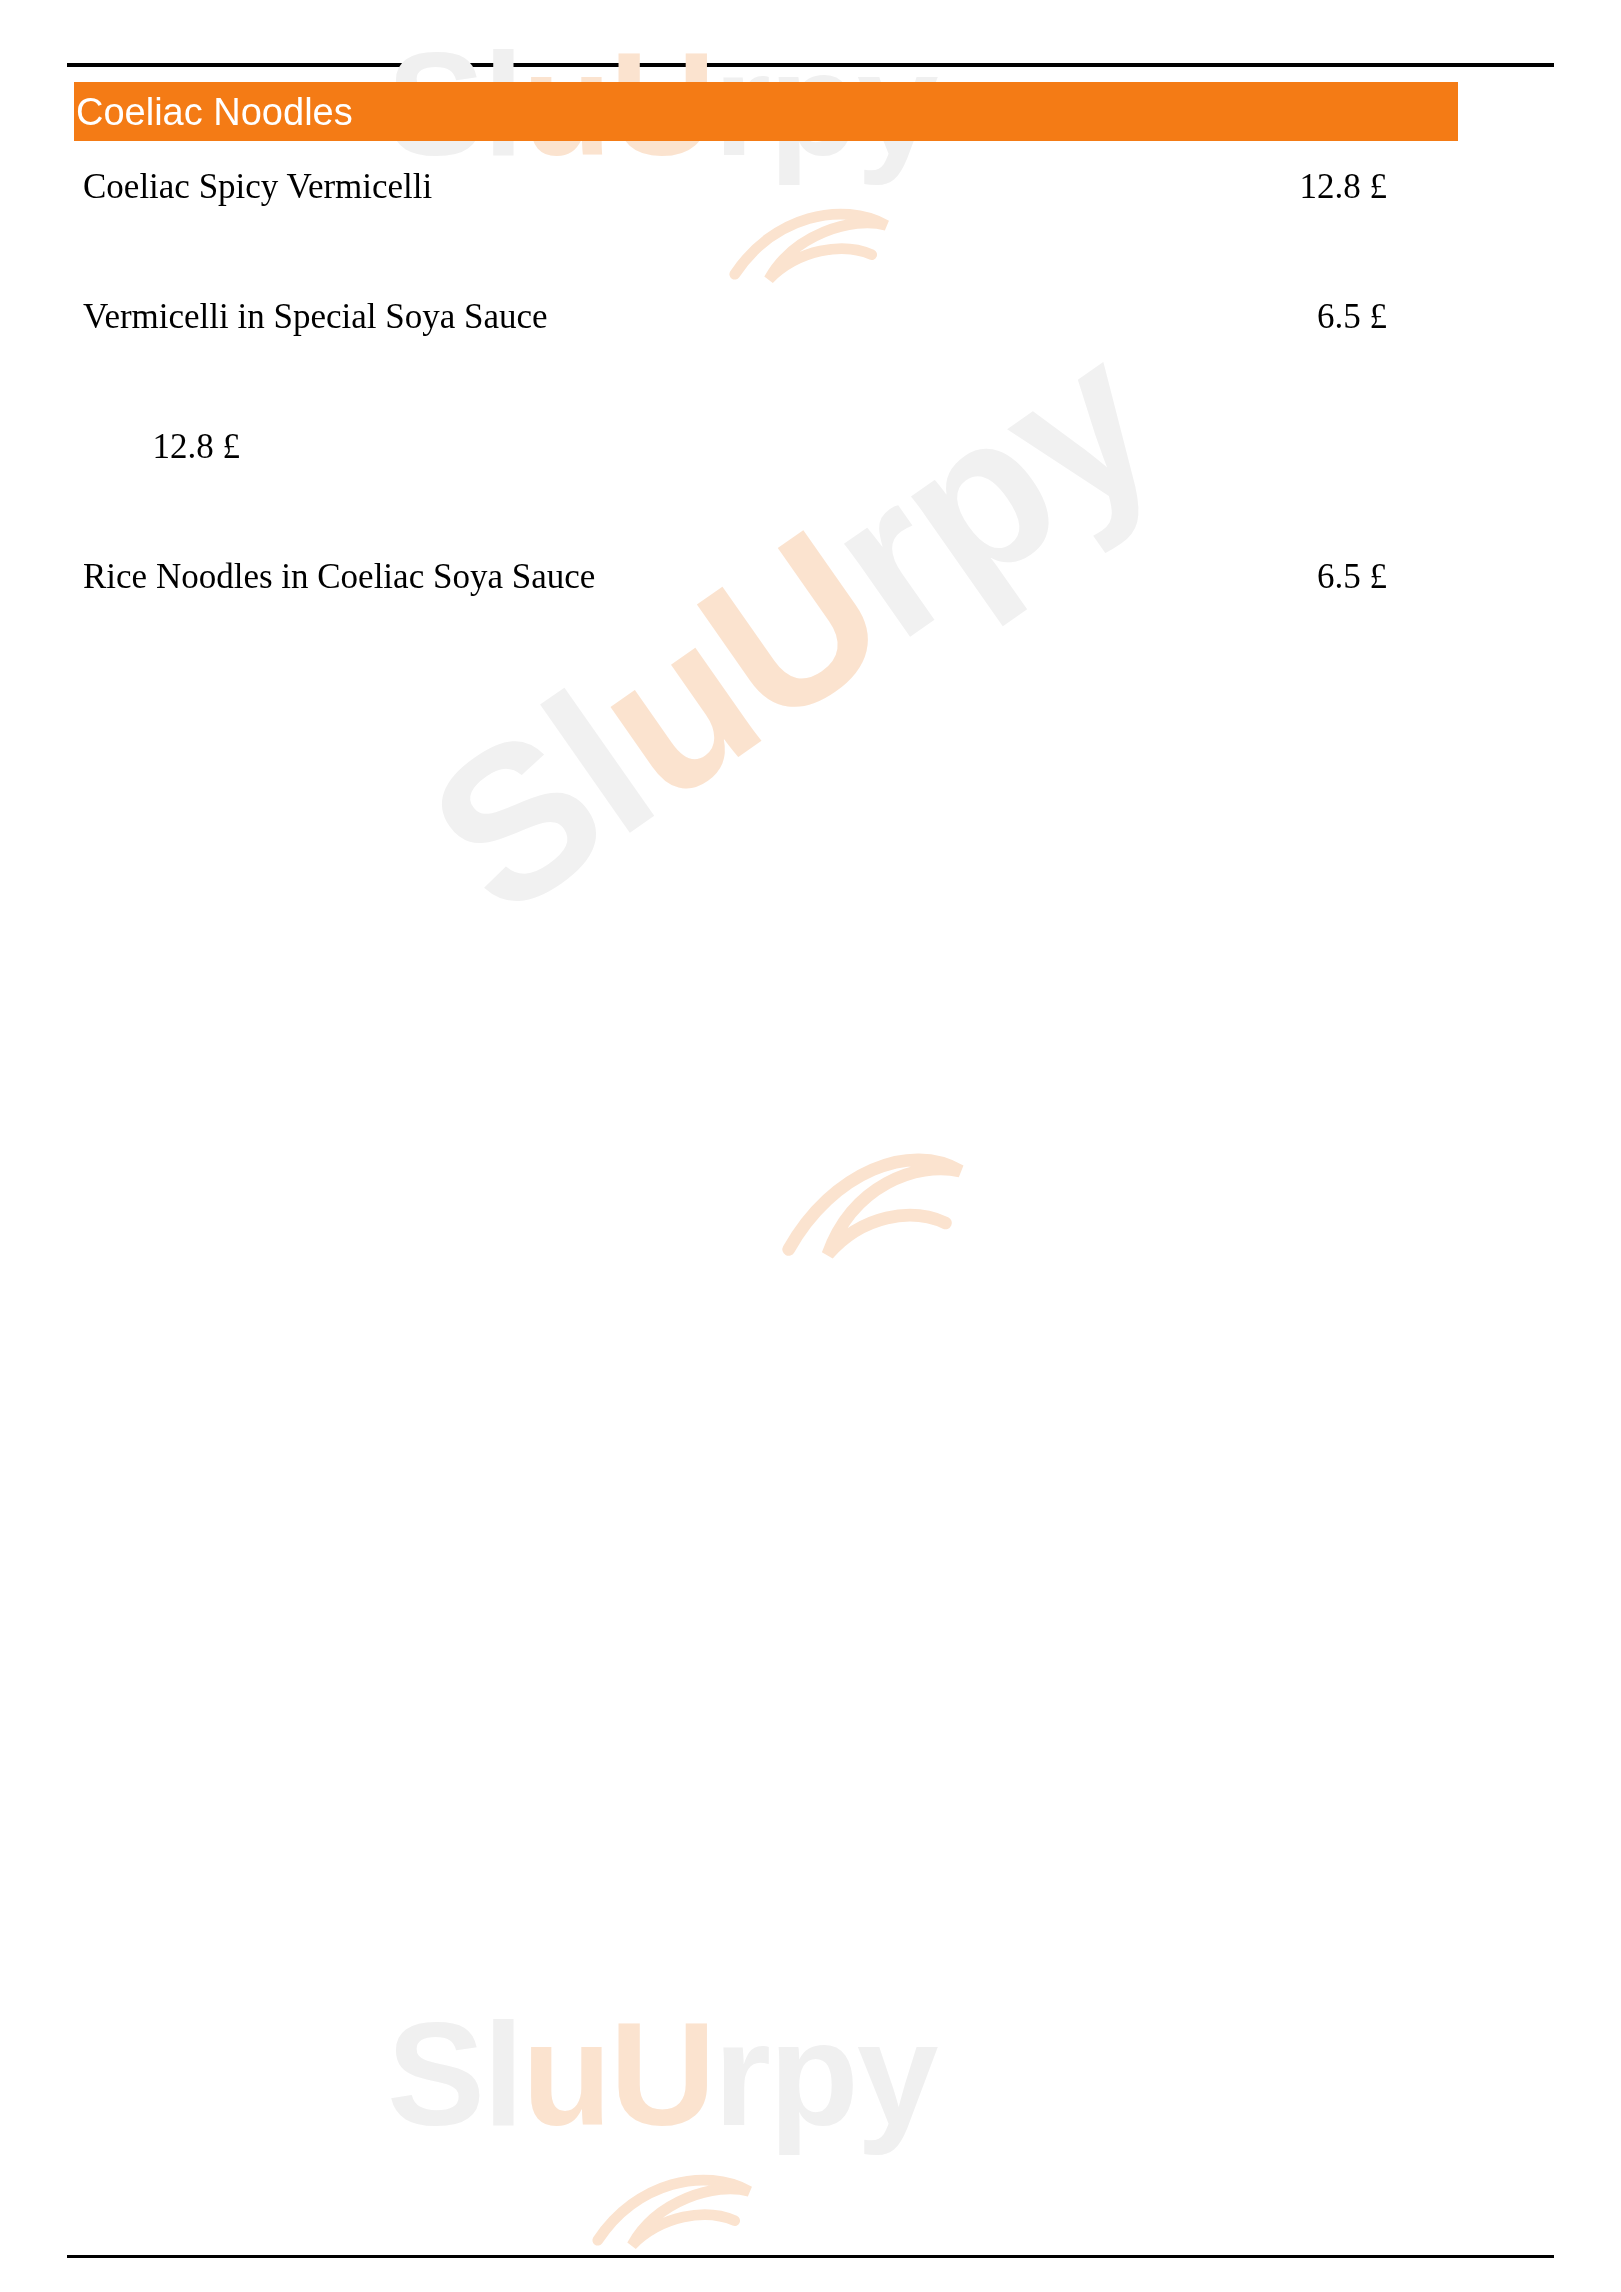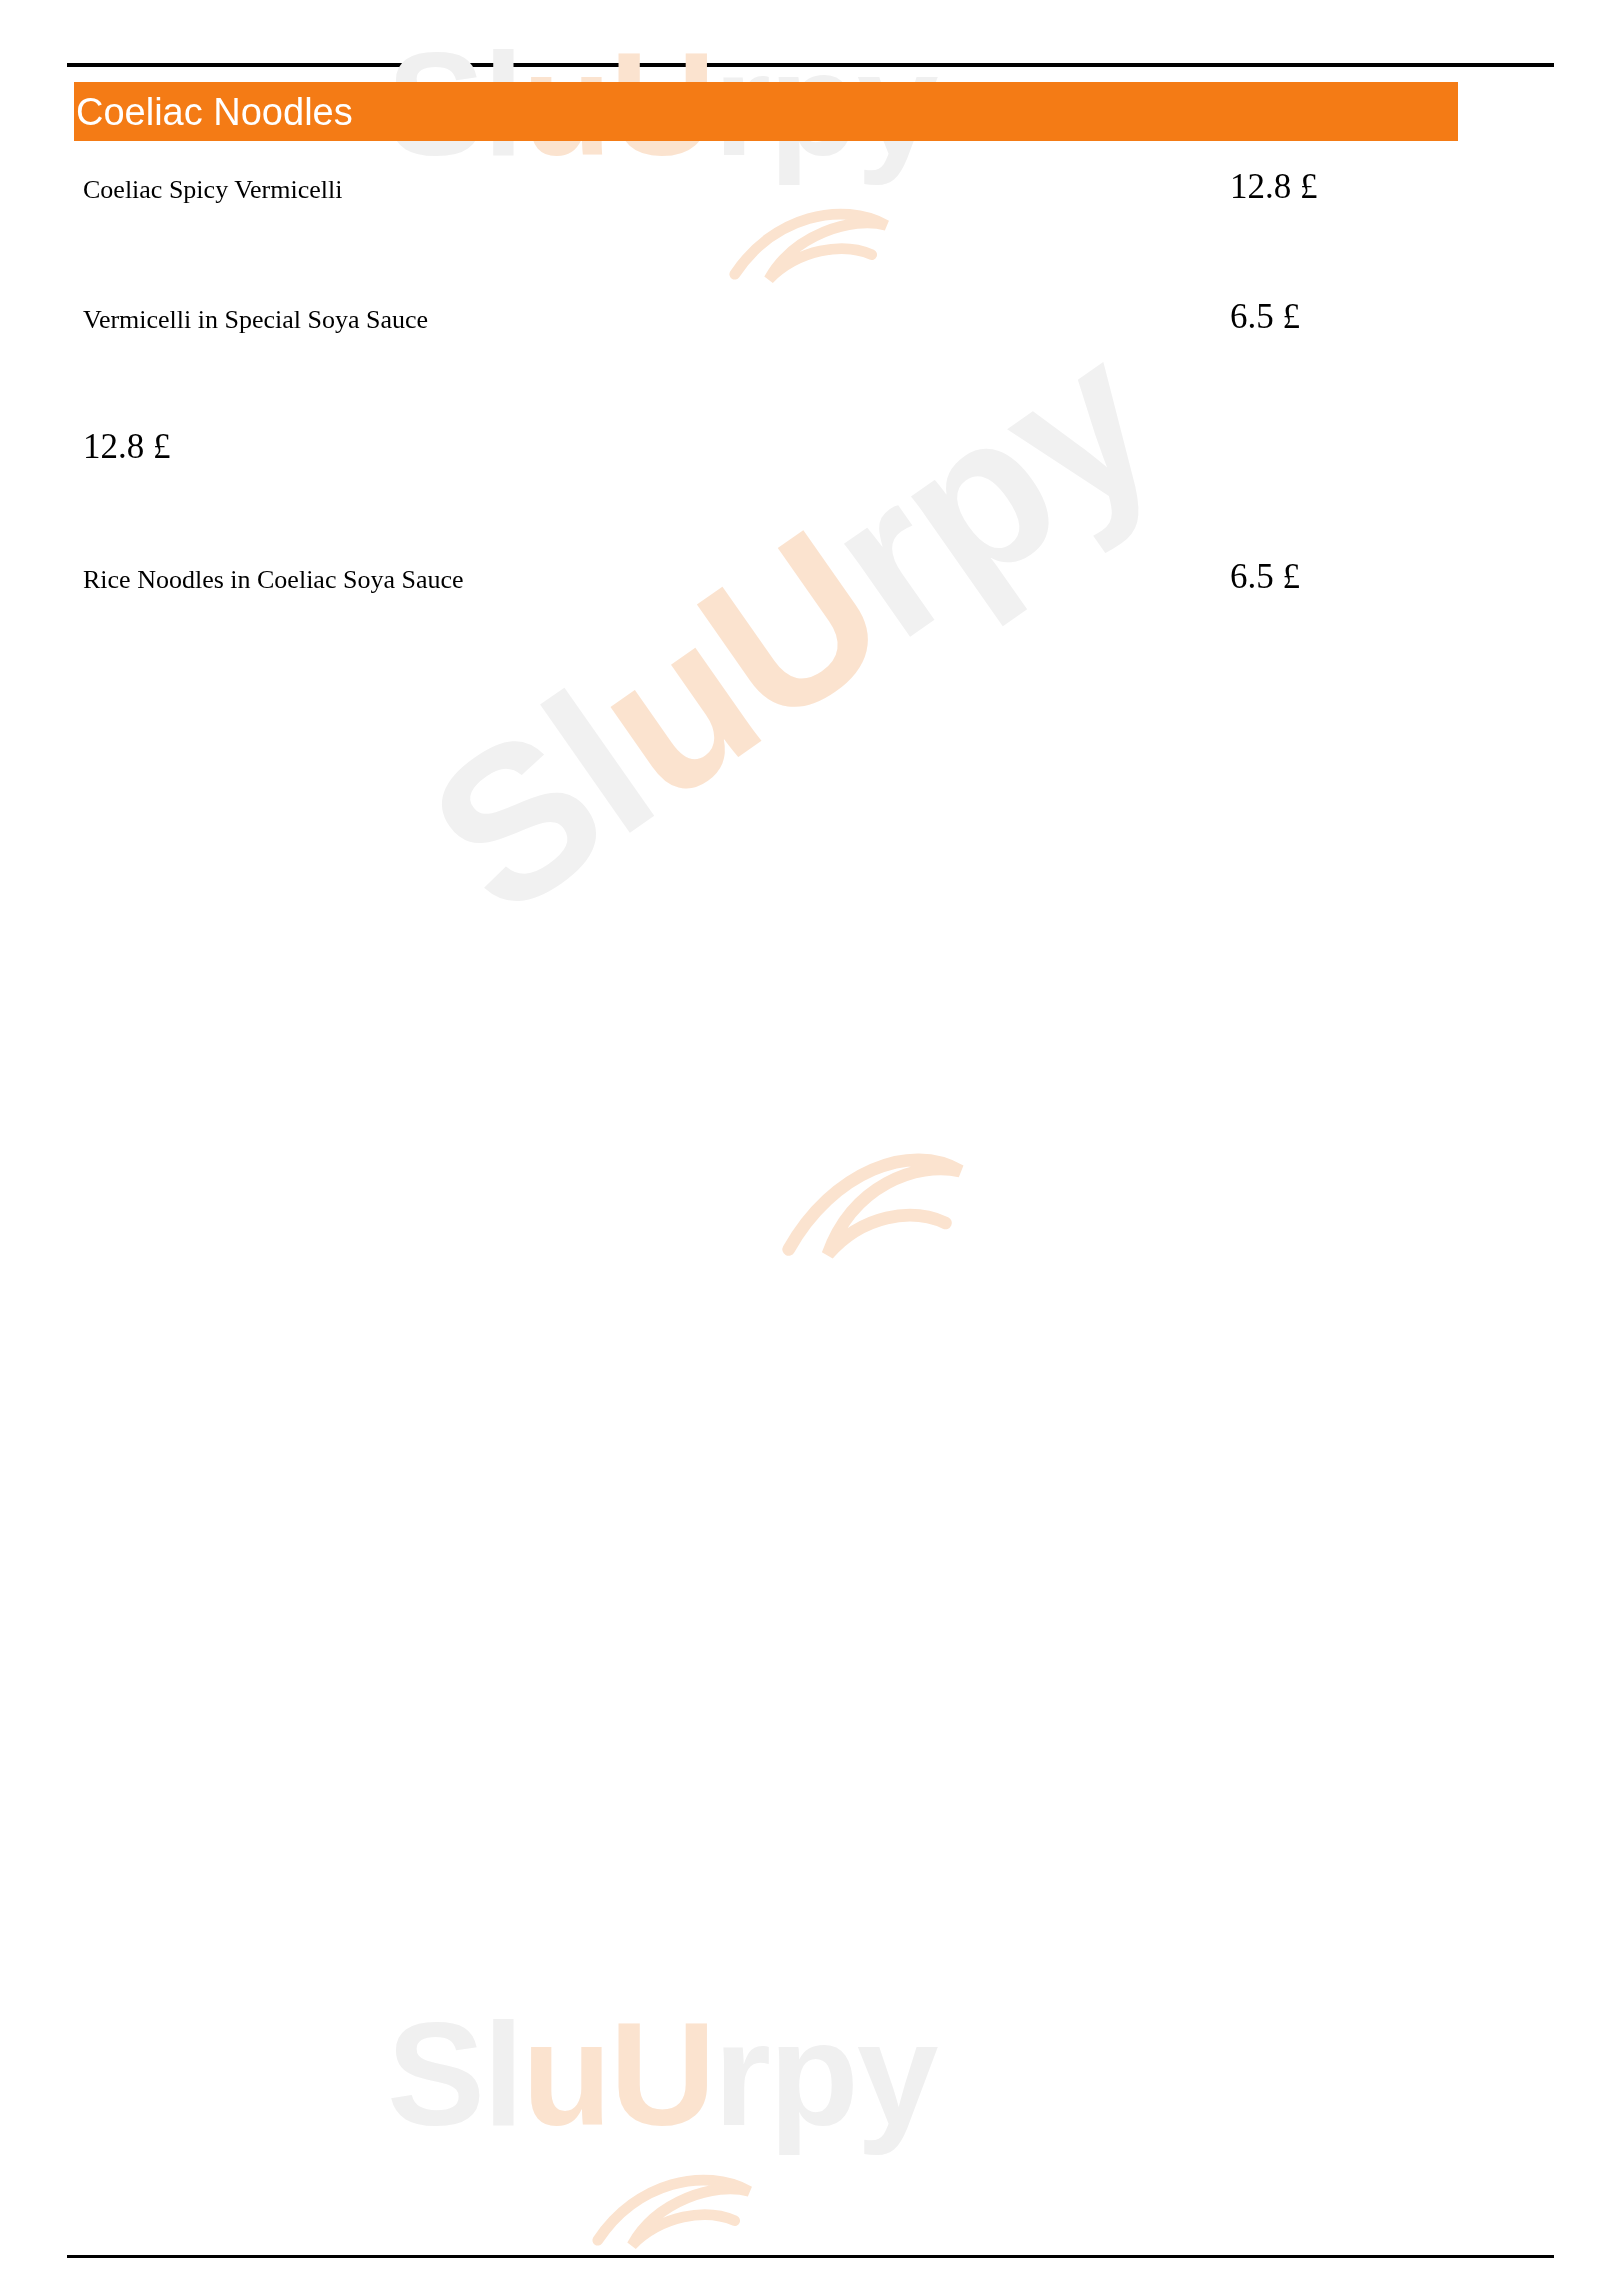"Coeliac Spicy Vermicelli" .item-name { font-size: 26px -> 35px }
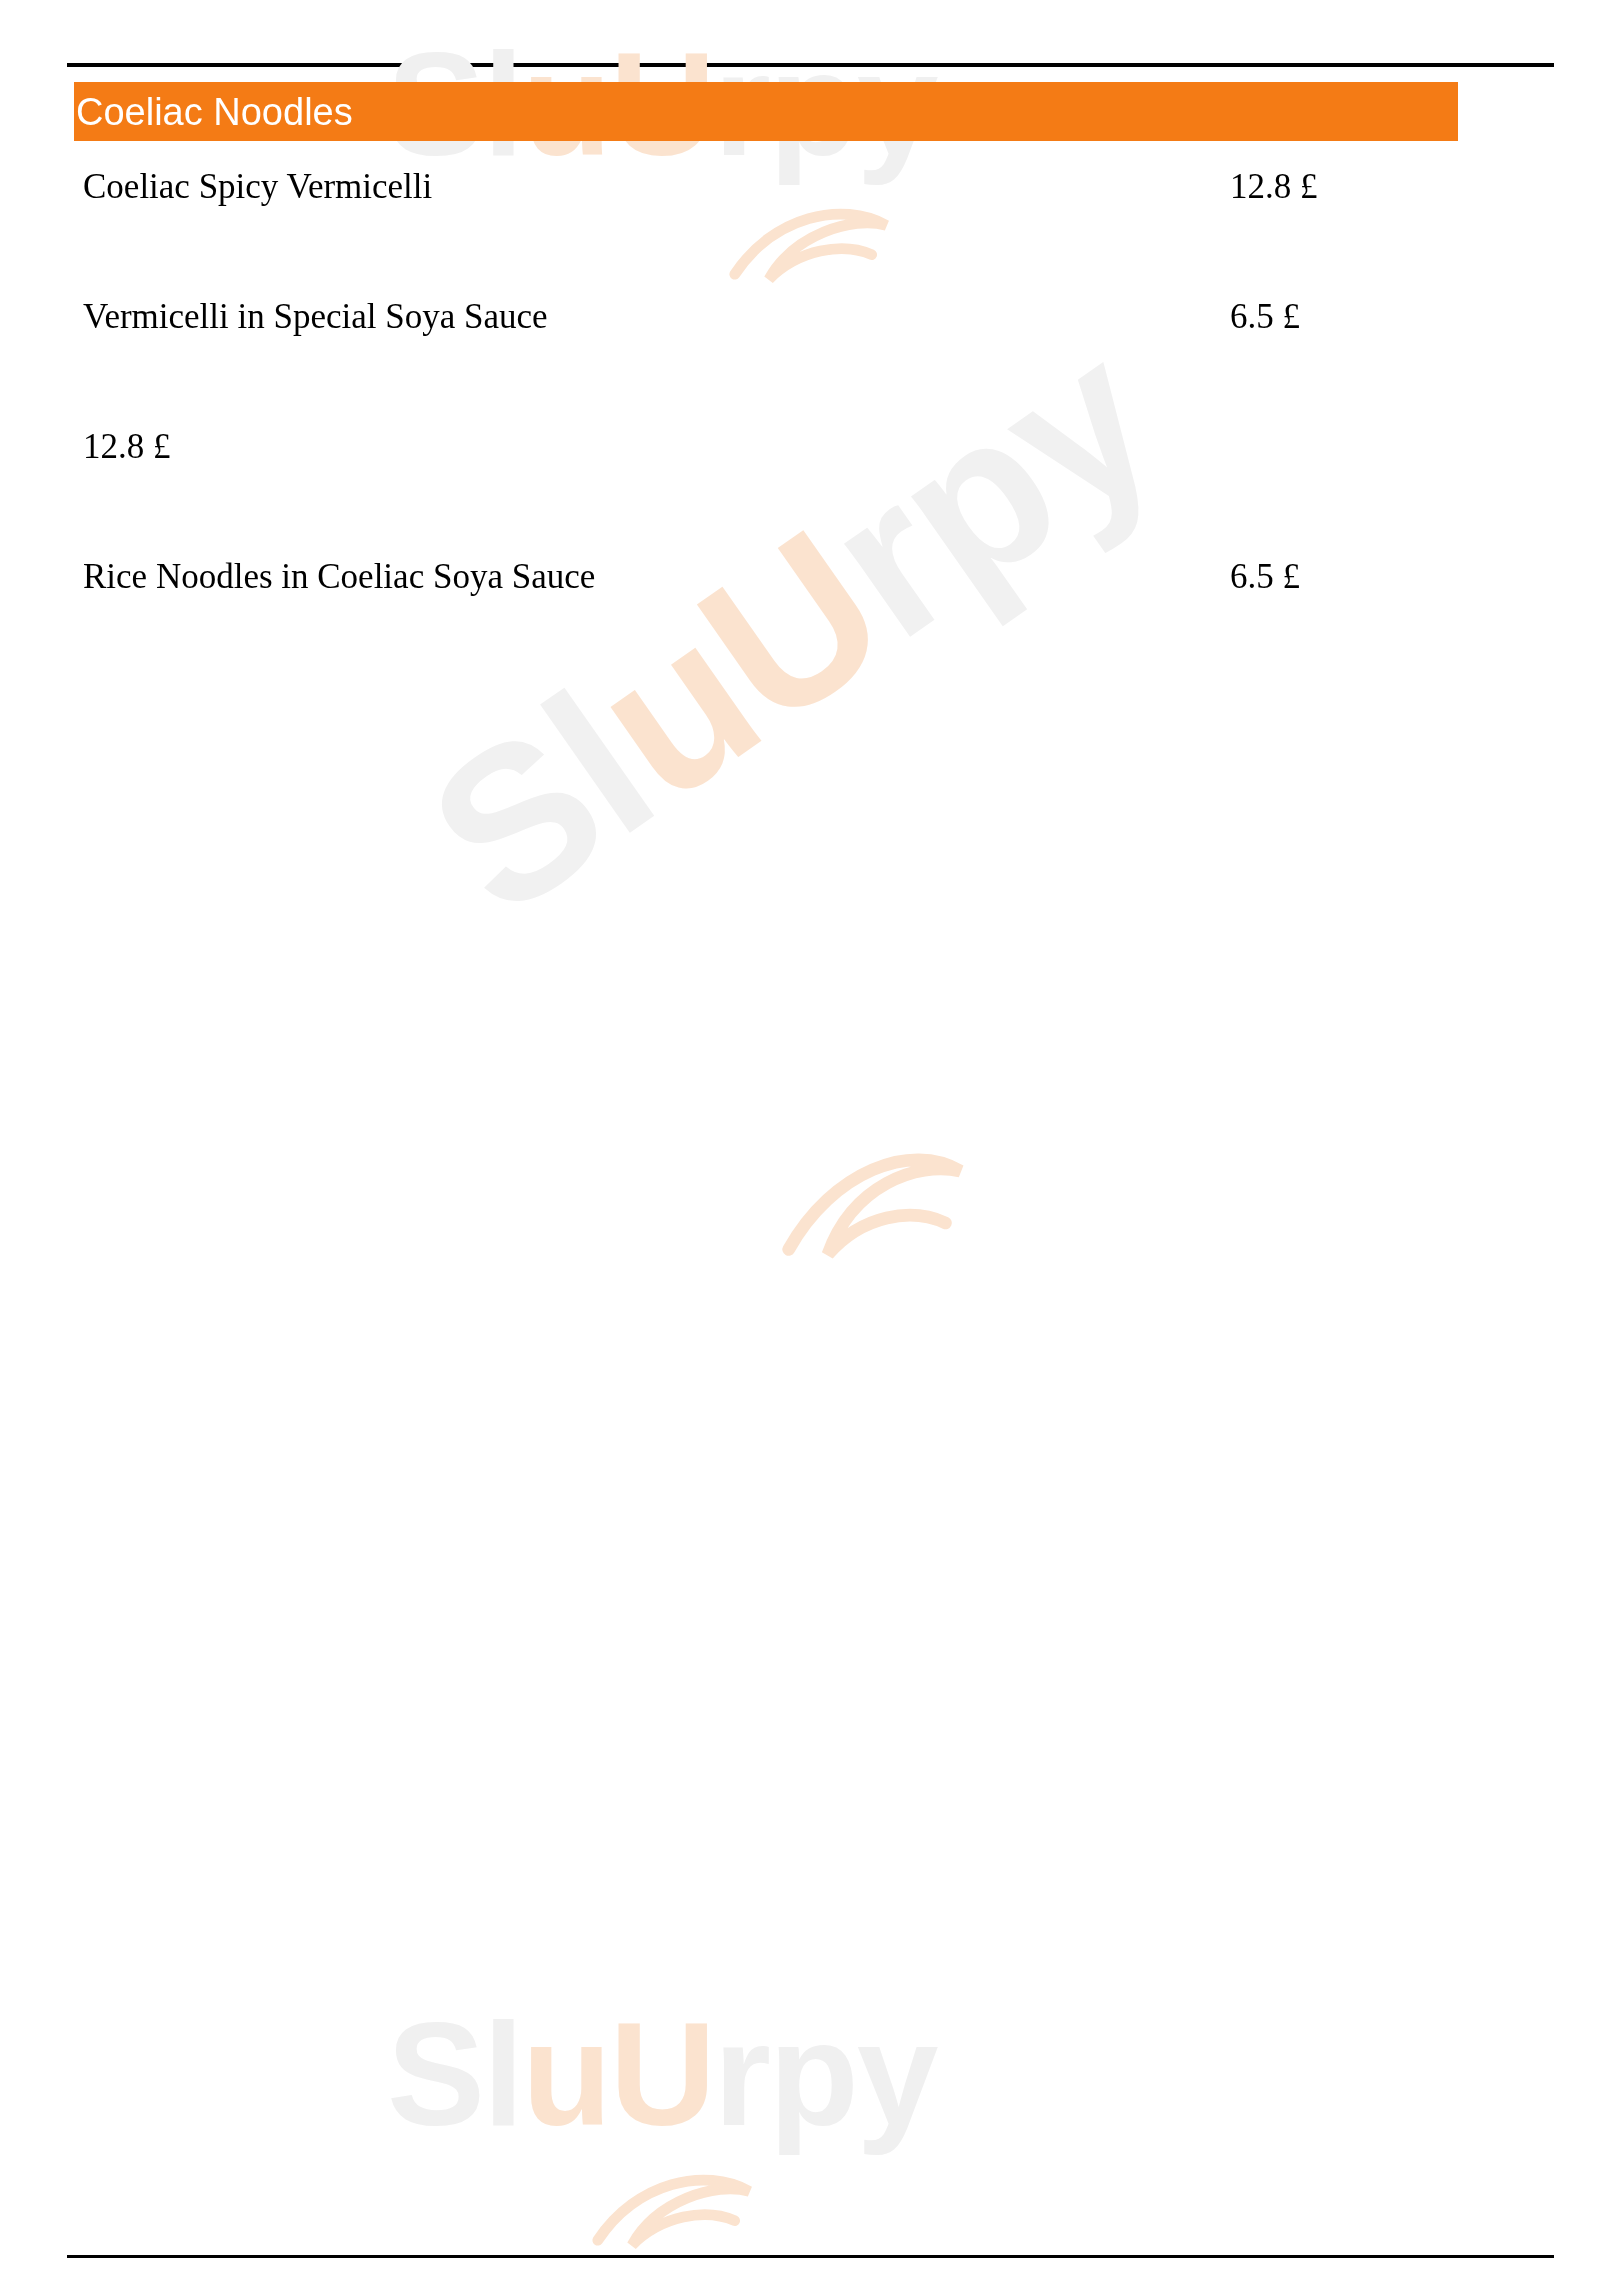"12.8 £" .item-price { text-align: none -> right }
